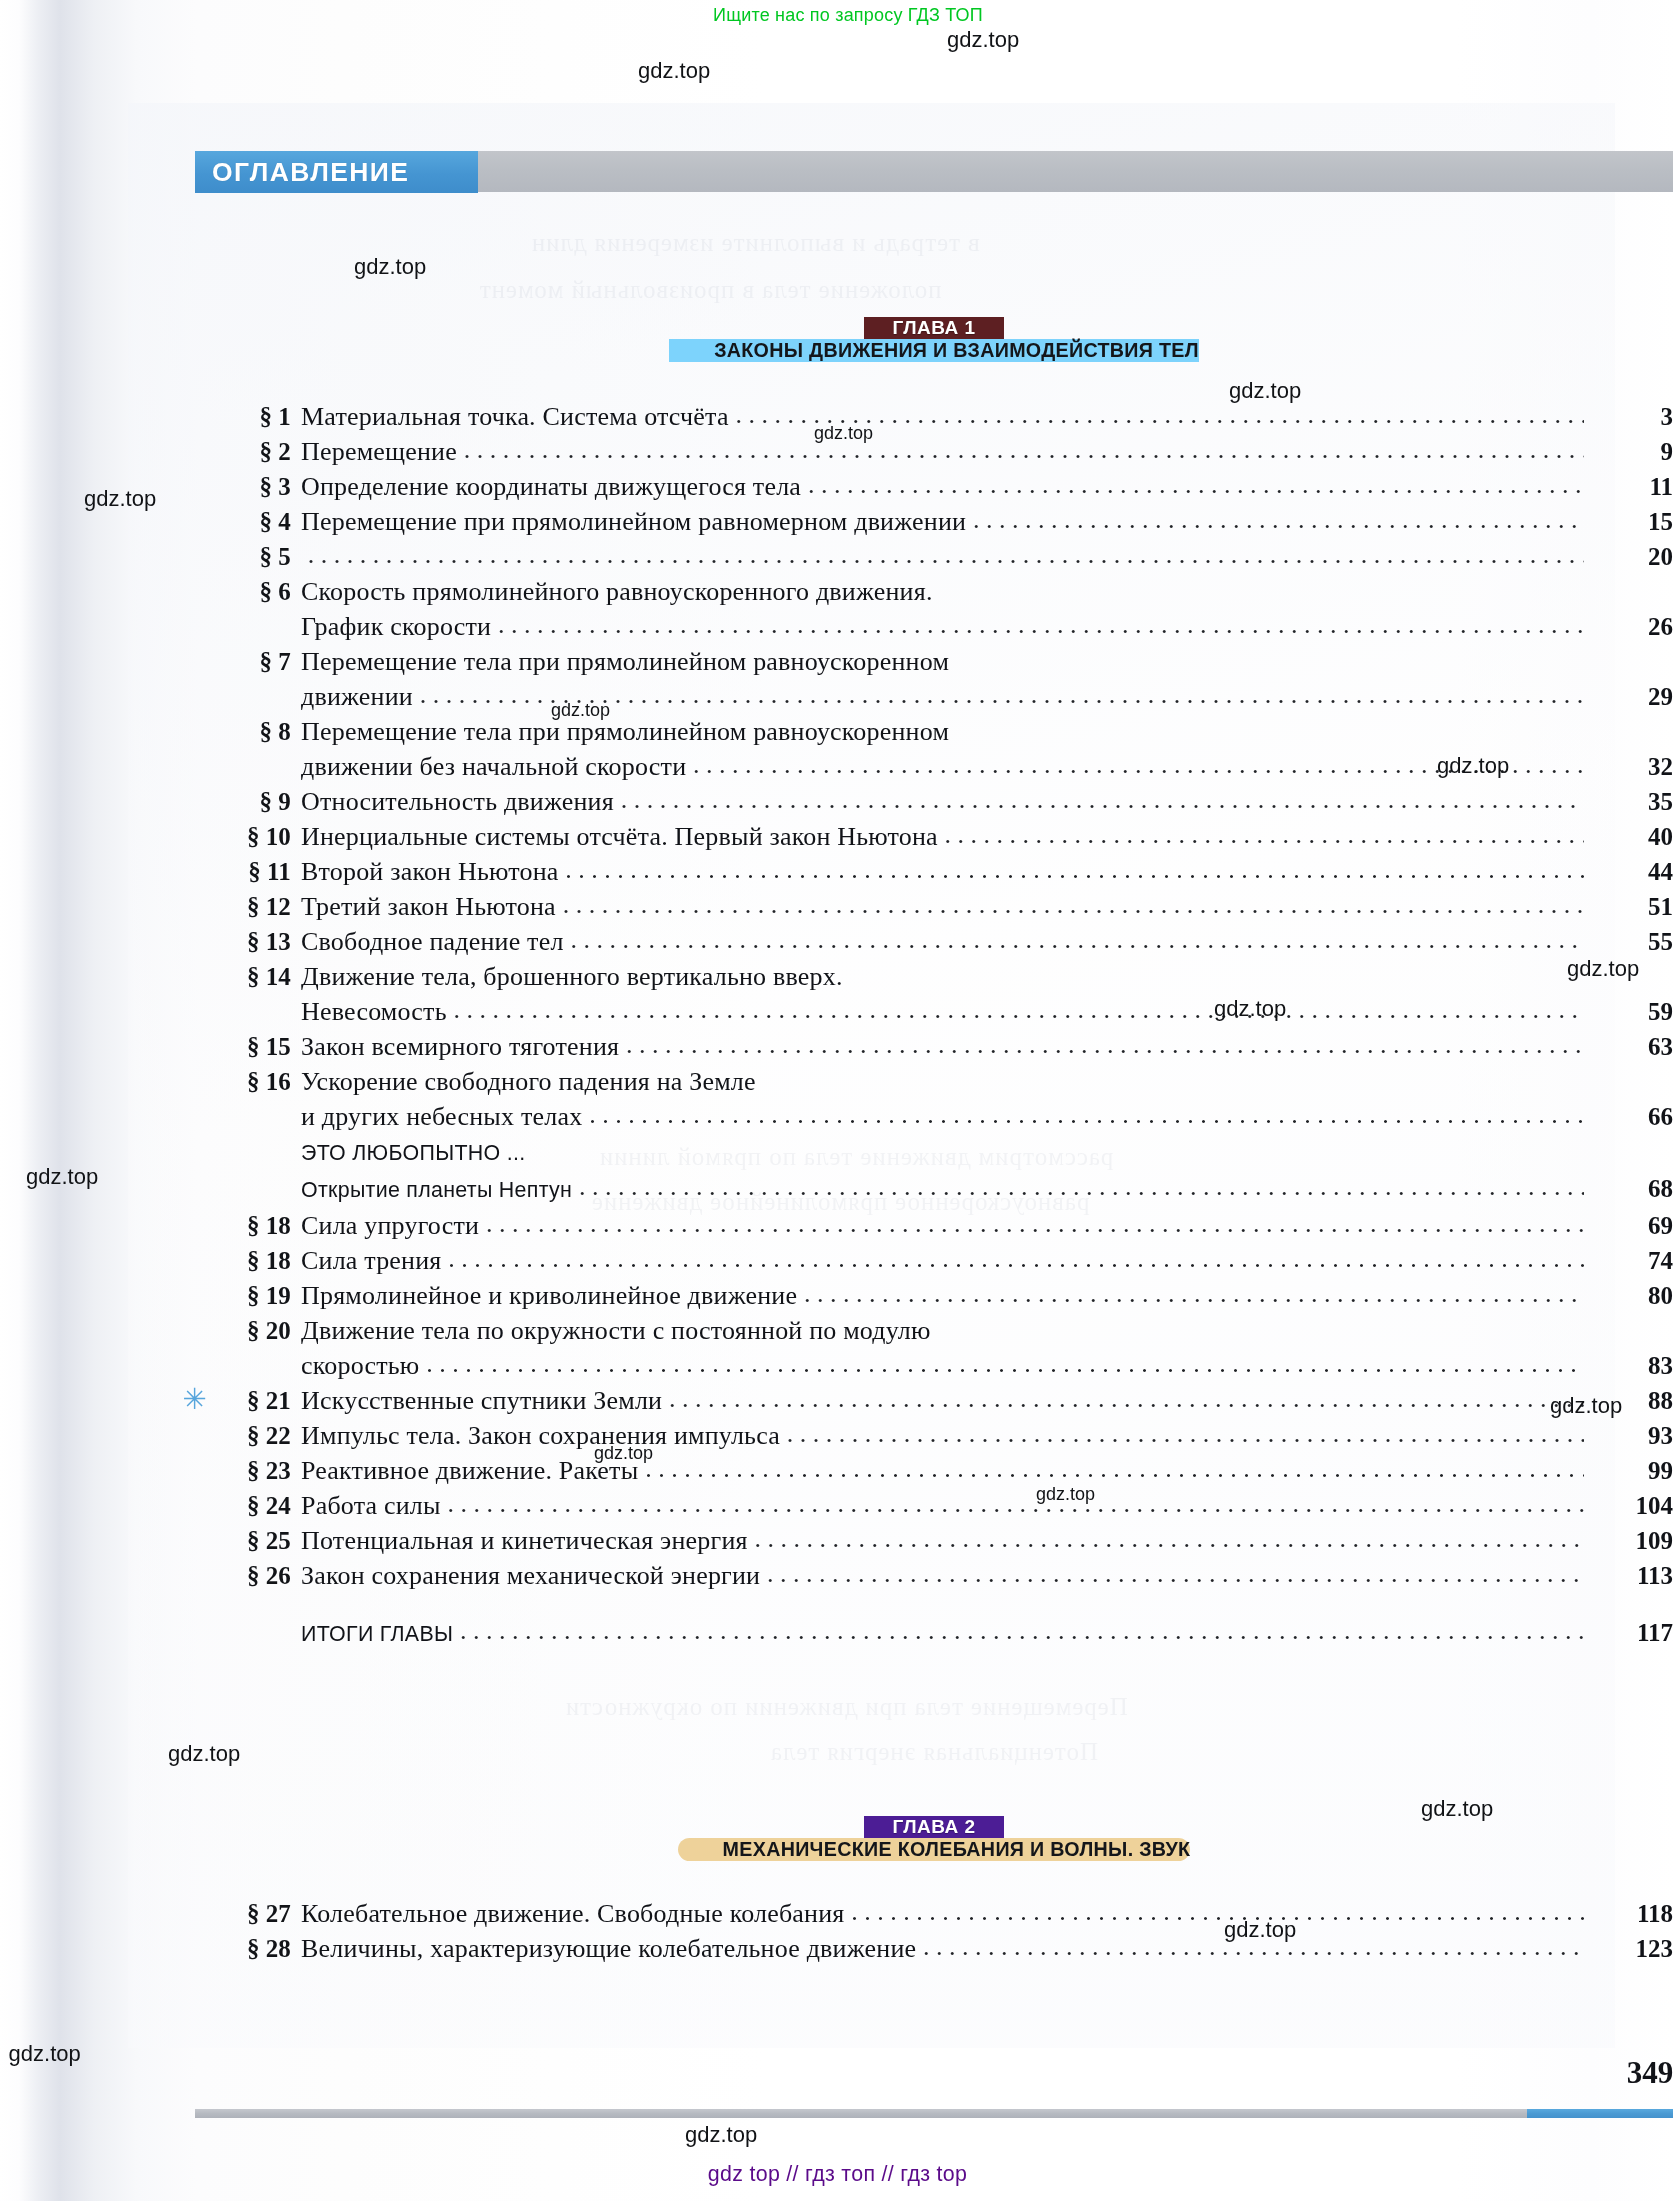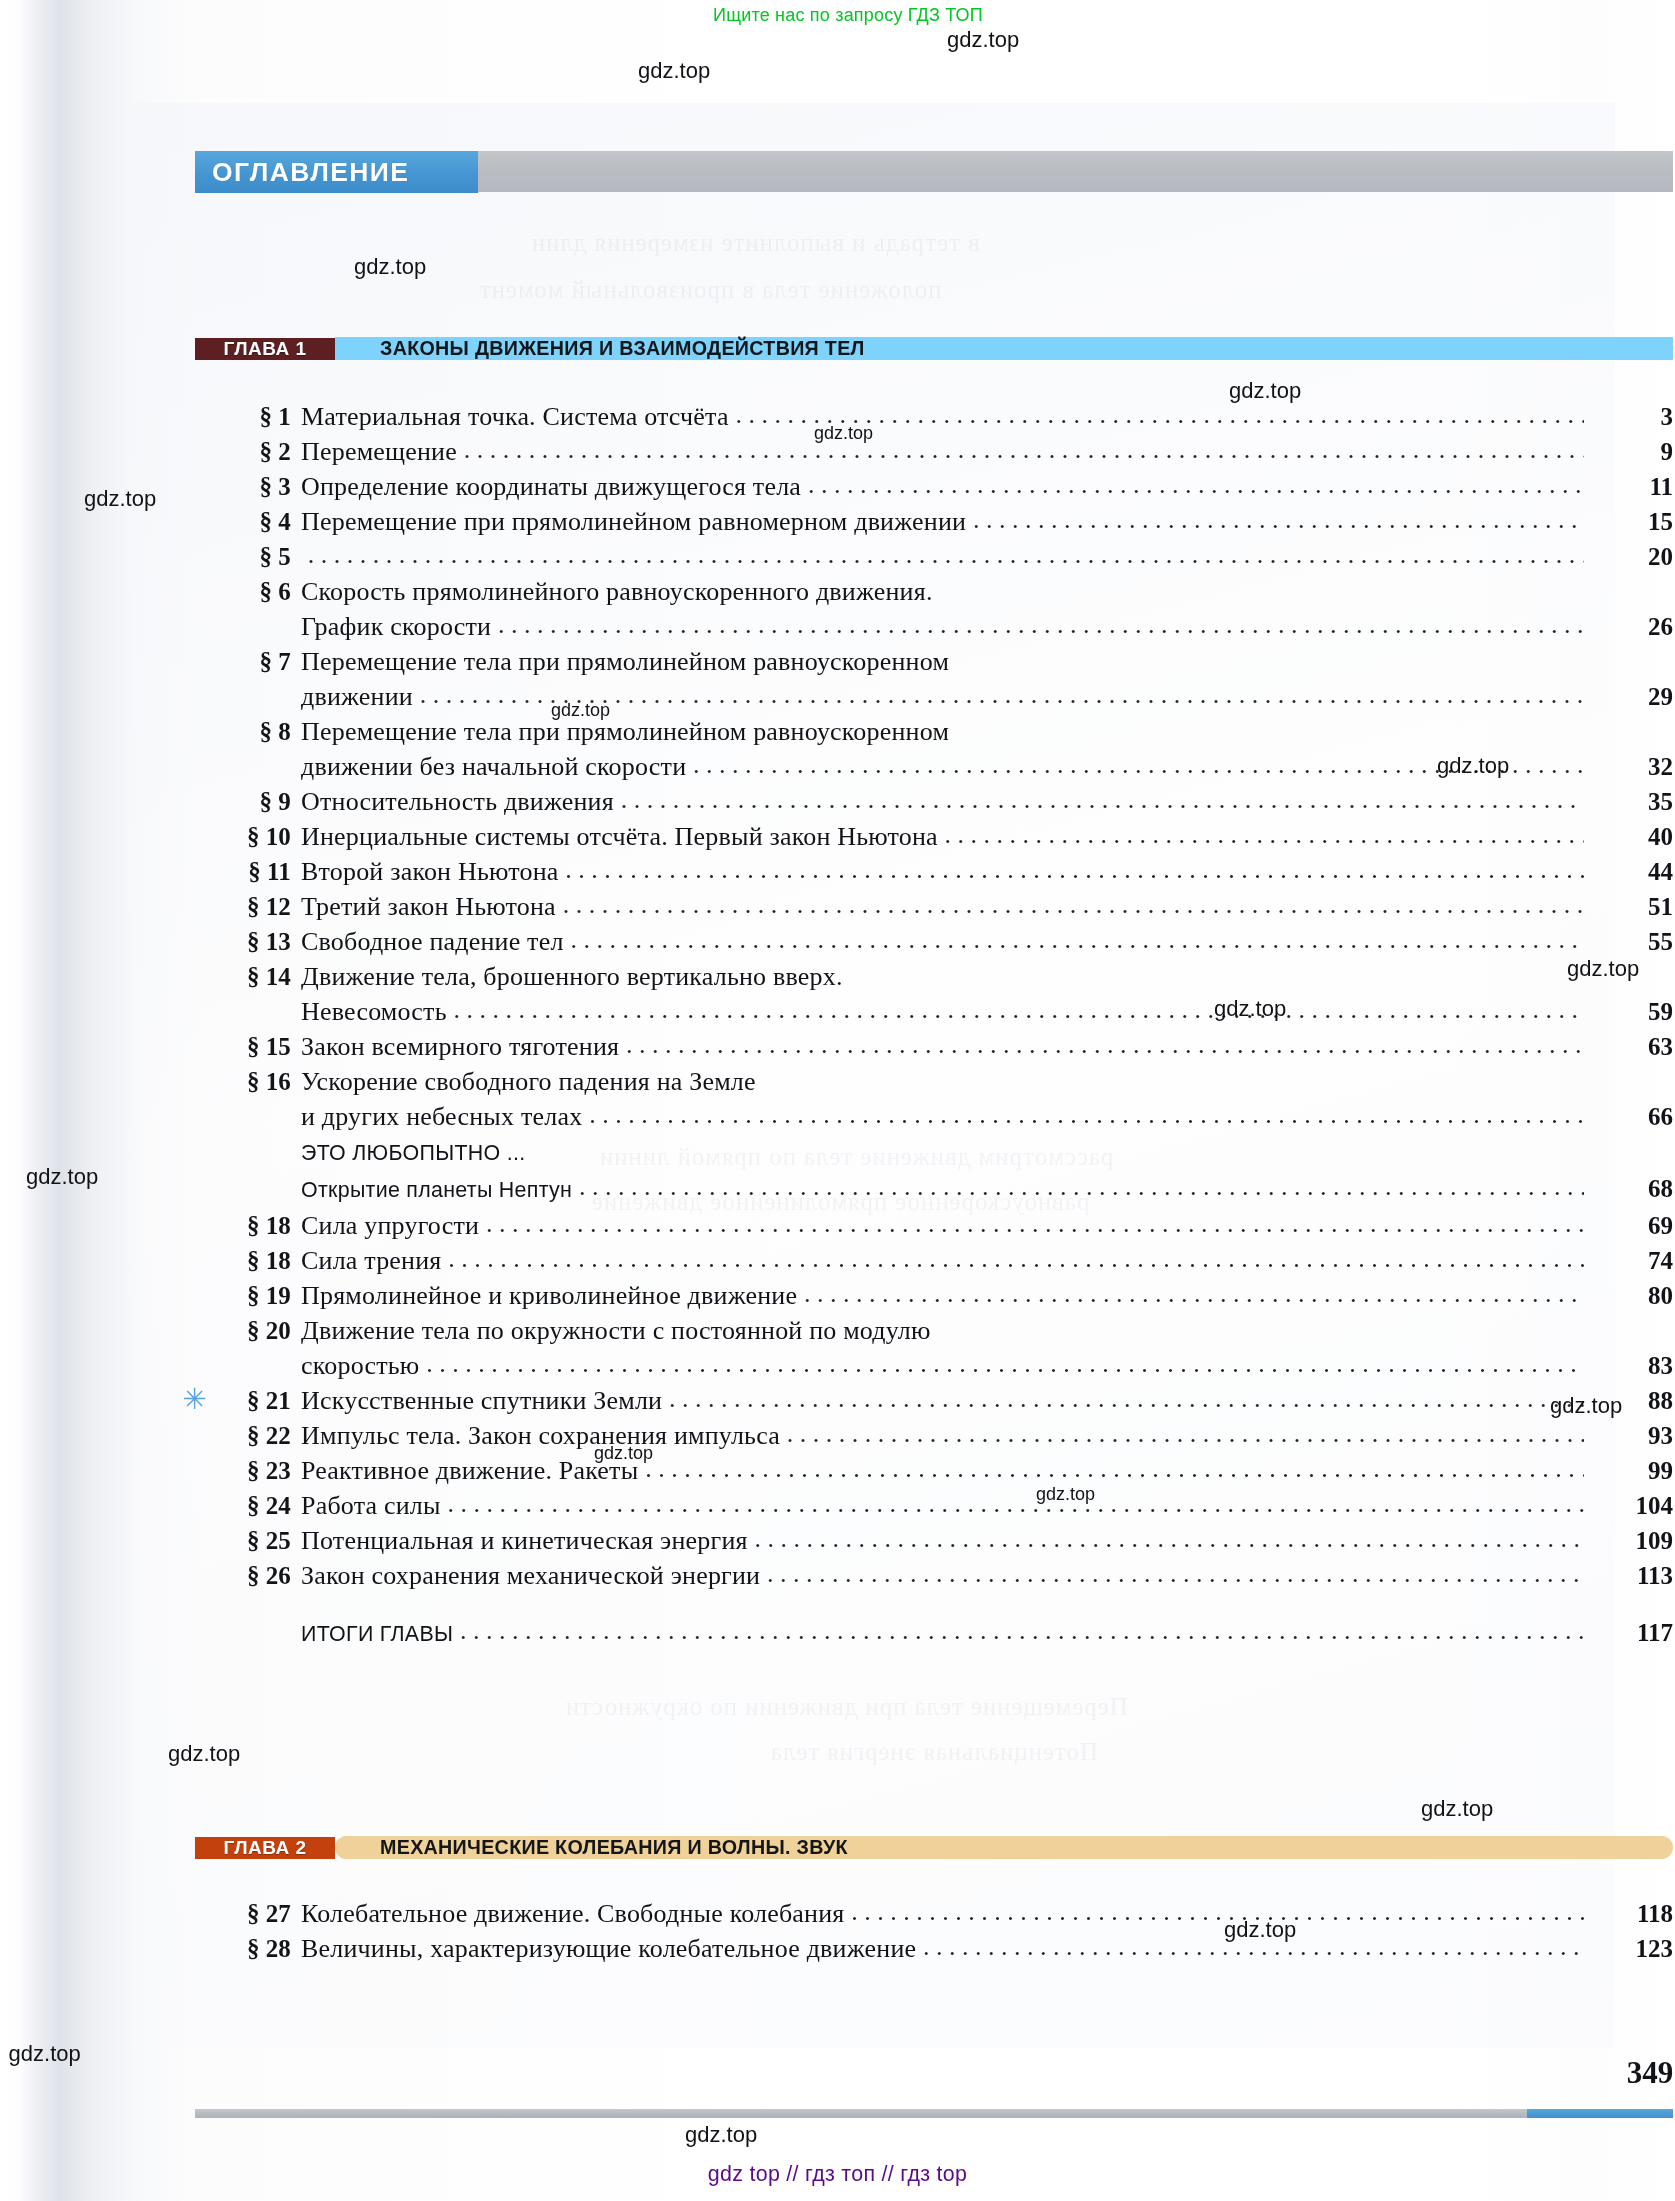"ГЛАВА 1" .chapter-bar { align-items: flex-end -> center; flex-direction: none -> column }
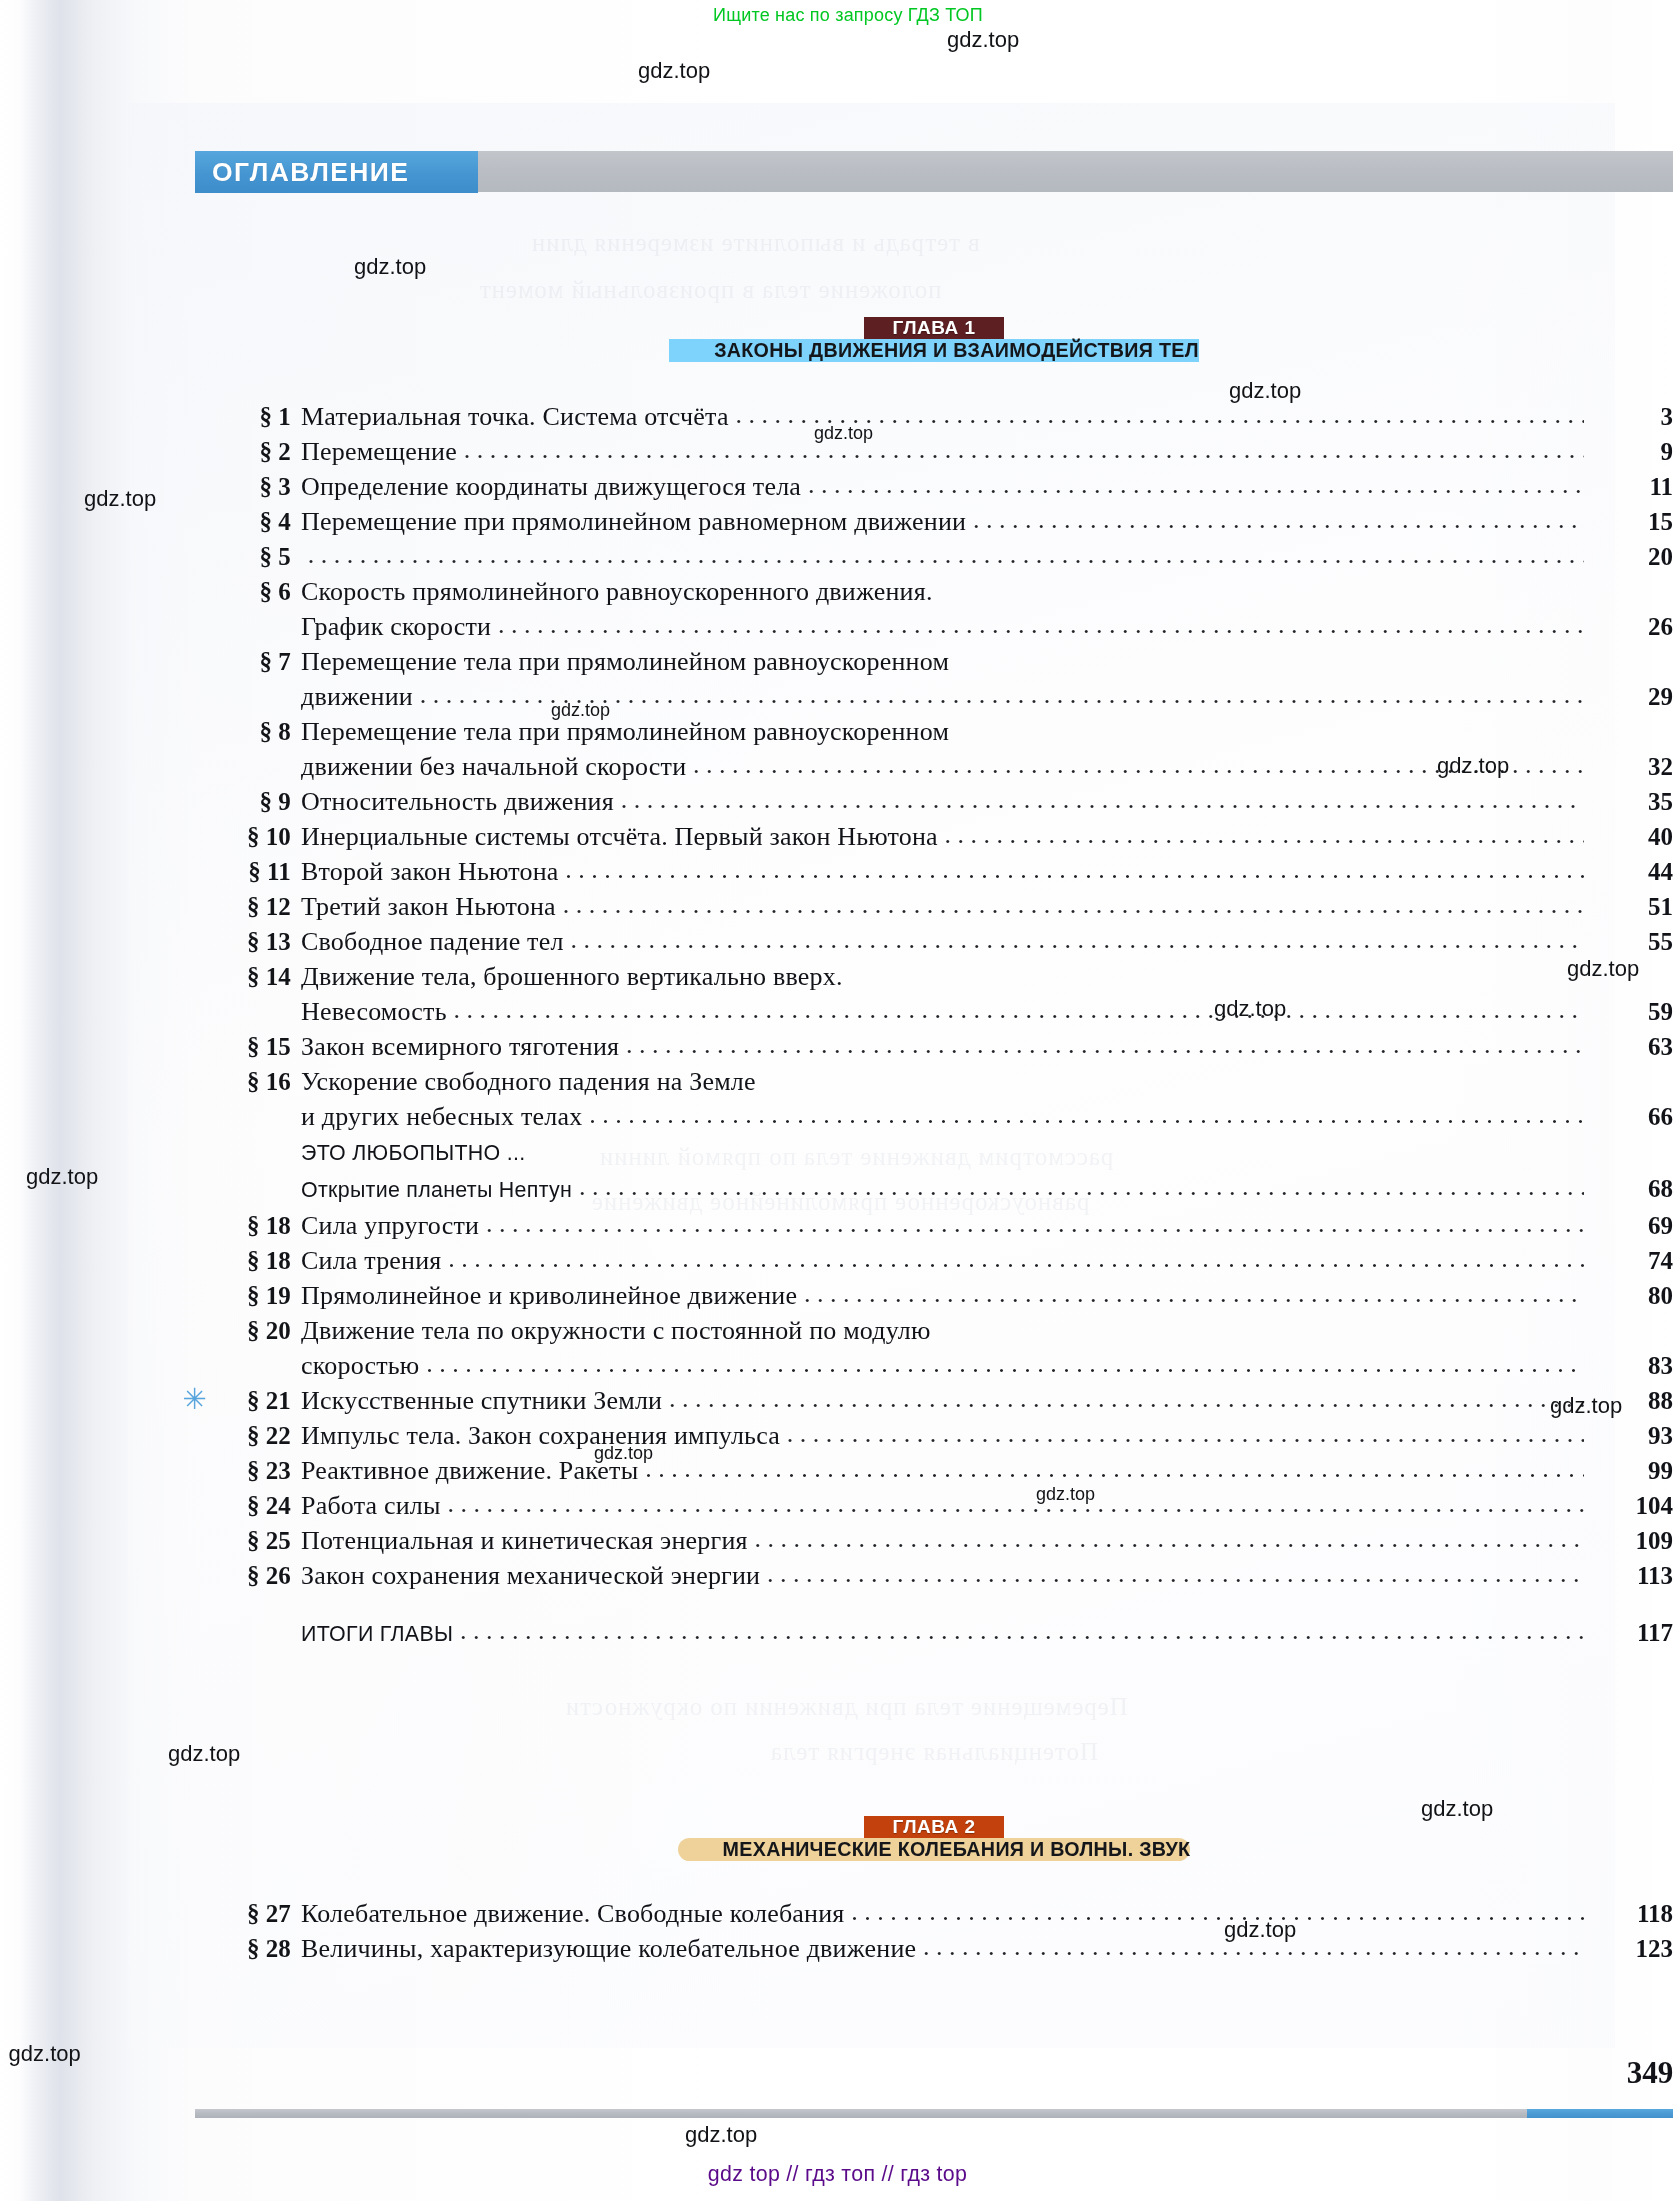"ГЛАВА 2" div.chapter-chip { background: #c2410c -> #4c1d95 }
